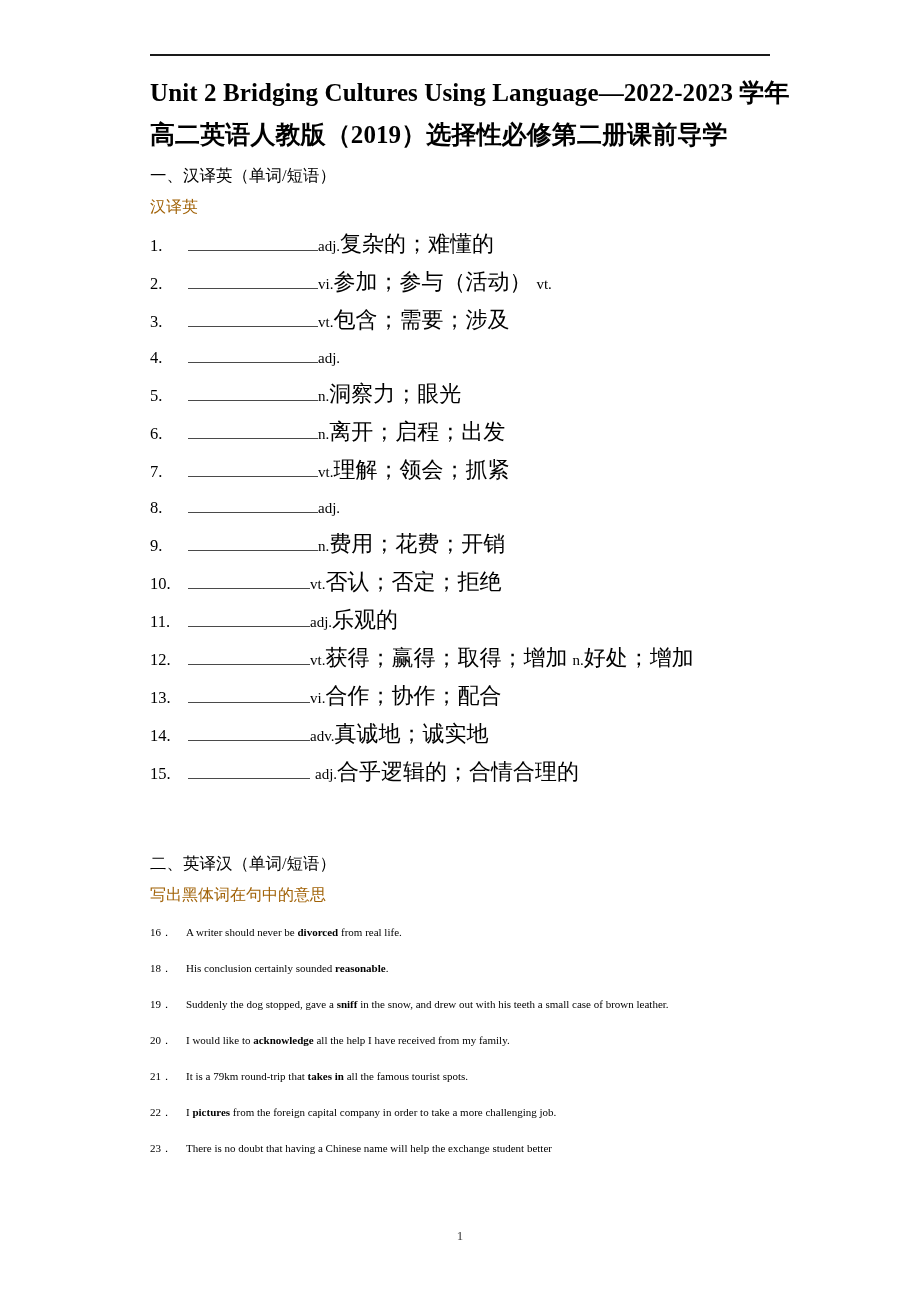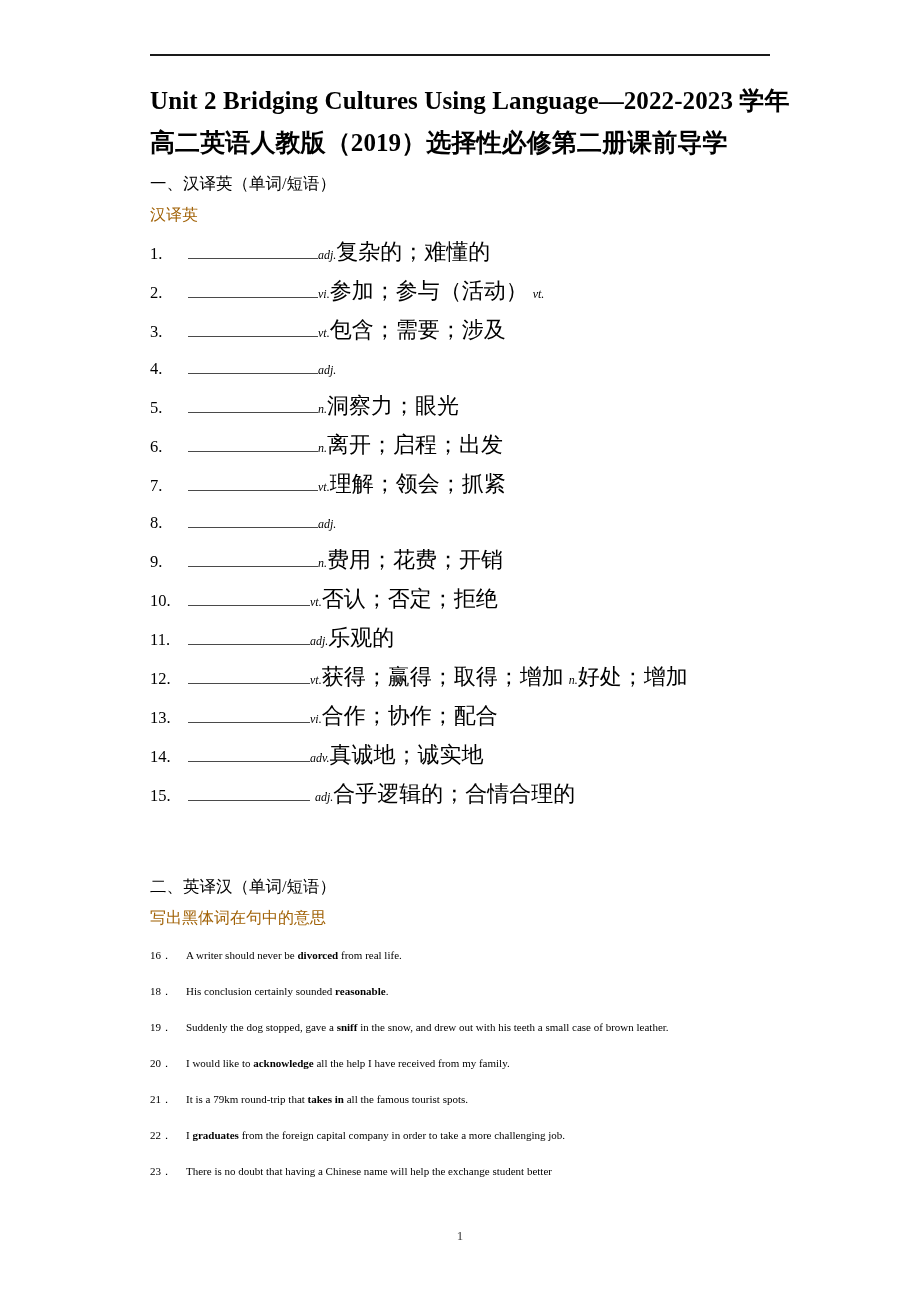"Unit 2 Bridging Cultures Using" .content { top: 80px -> 72px }
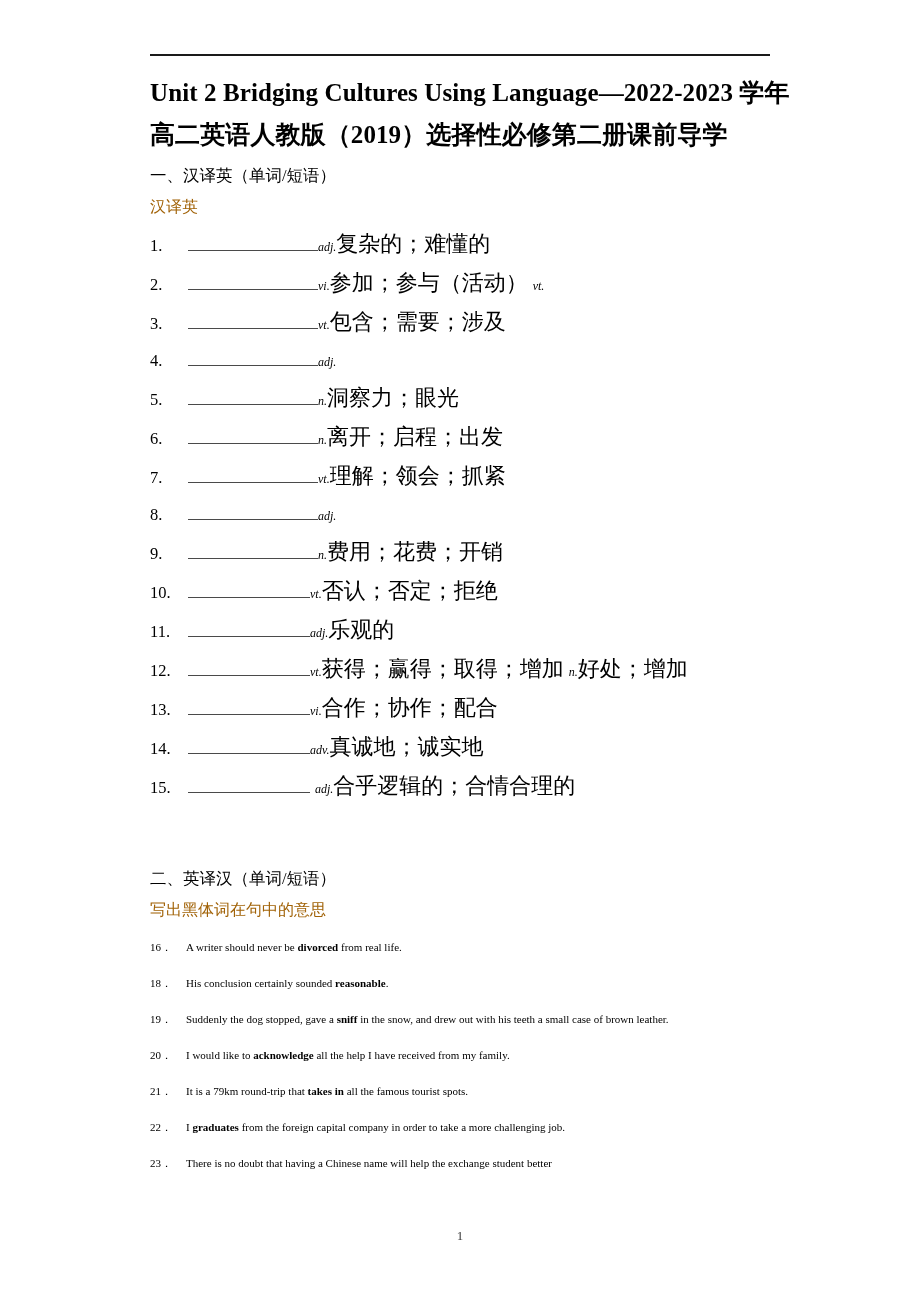"adj." .pos { font-size: 12px -> 15px; font-style: italic -> none }
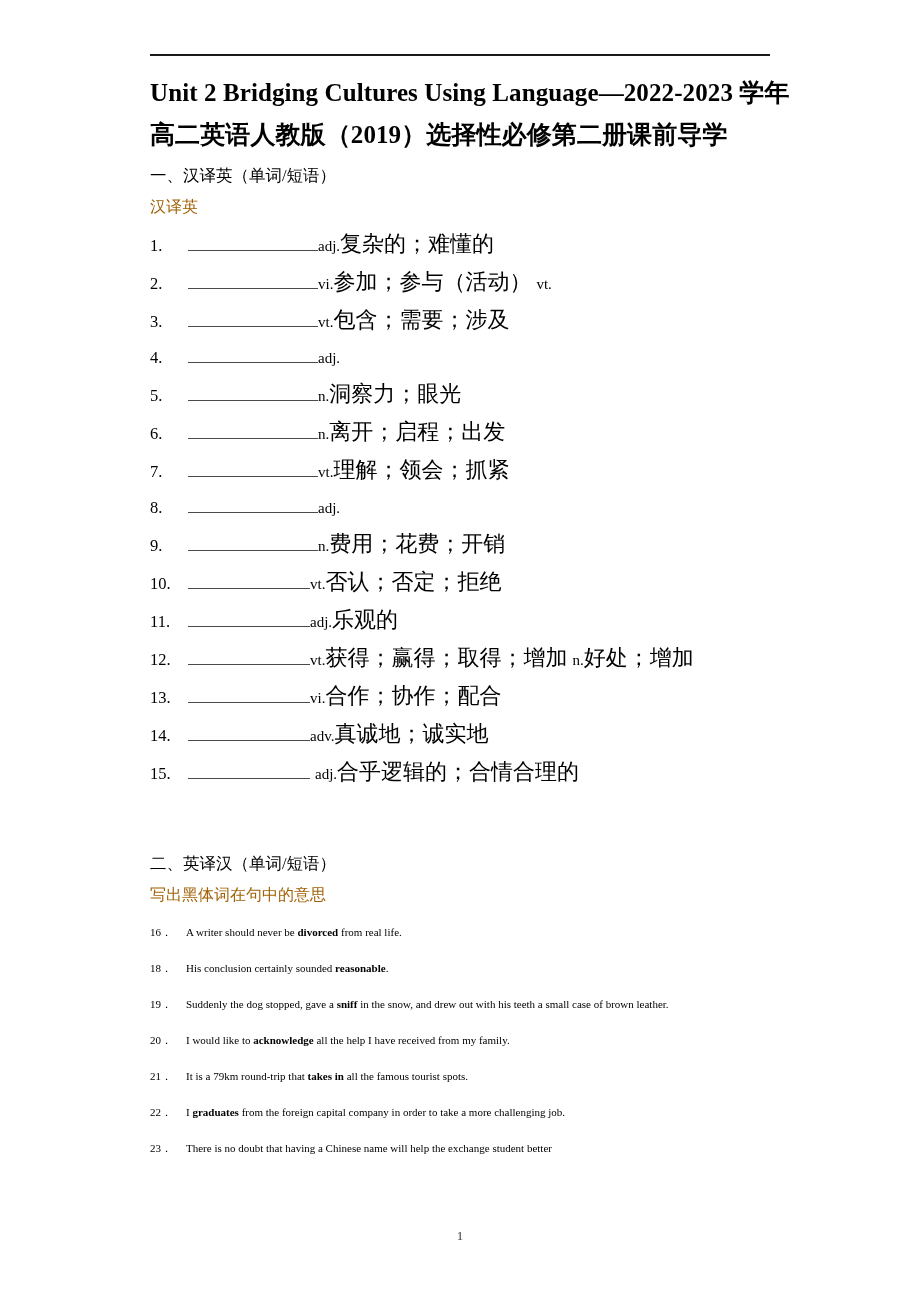"graduates" b { text: graduates -> pictures }
